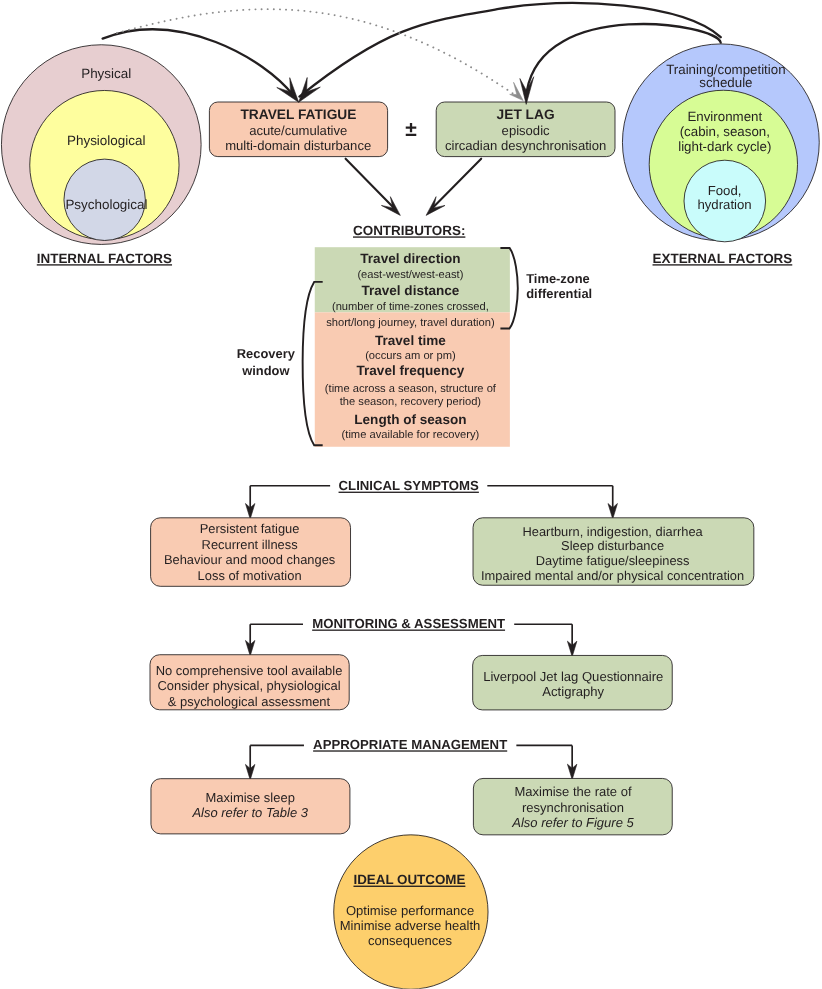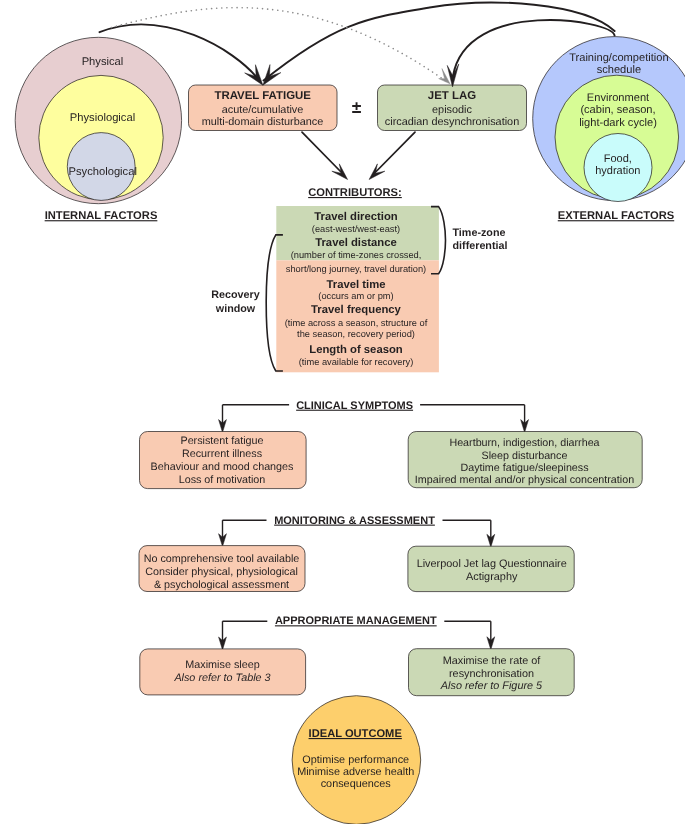"Physical" #stage { padding-left: 14px -> none }
